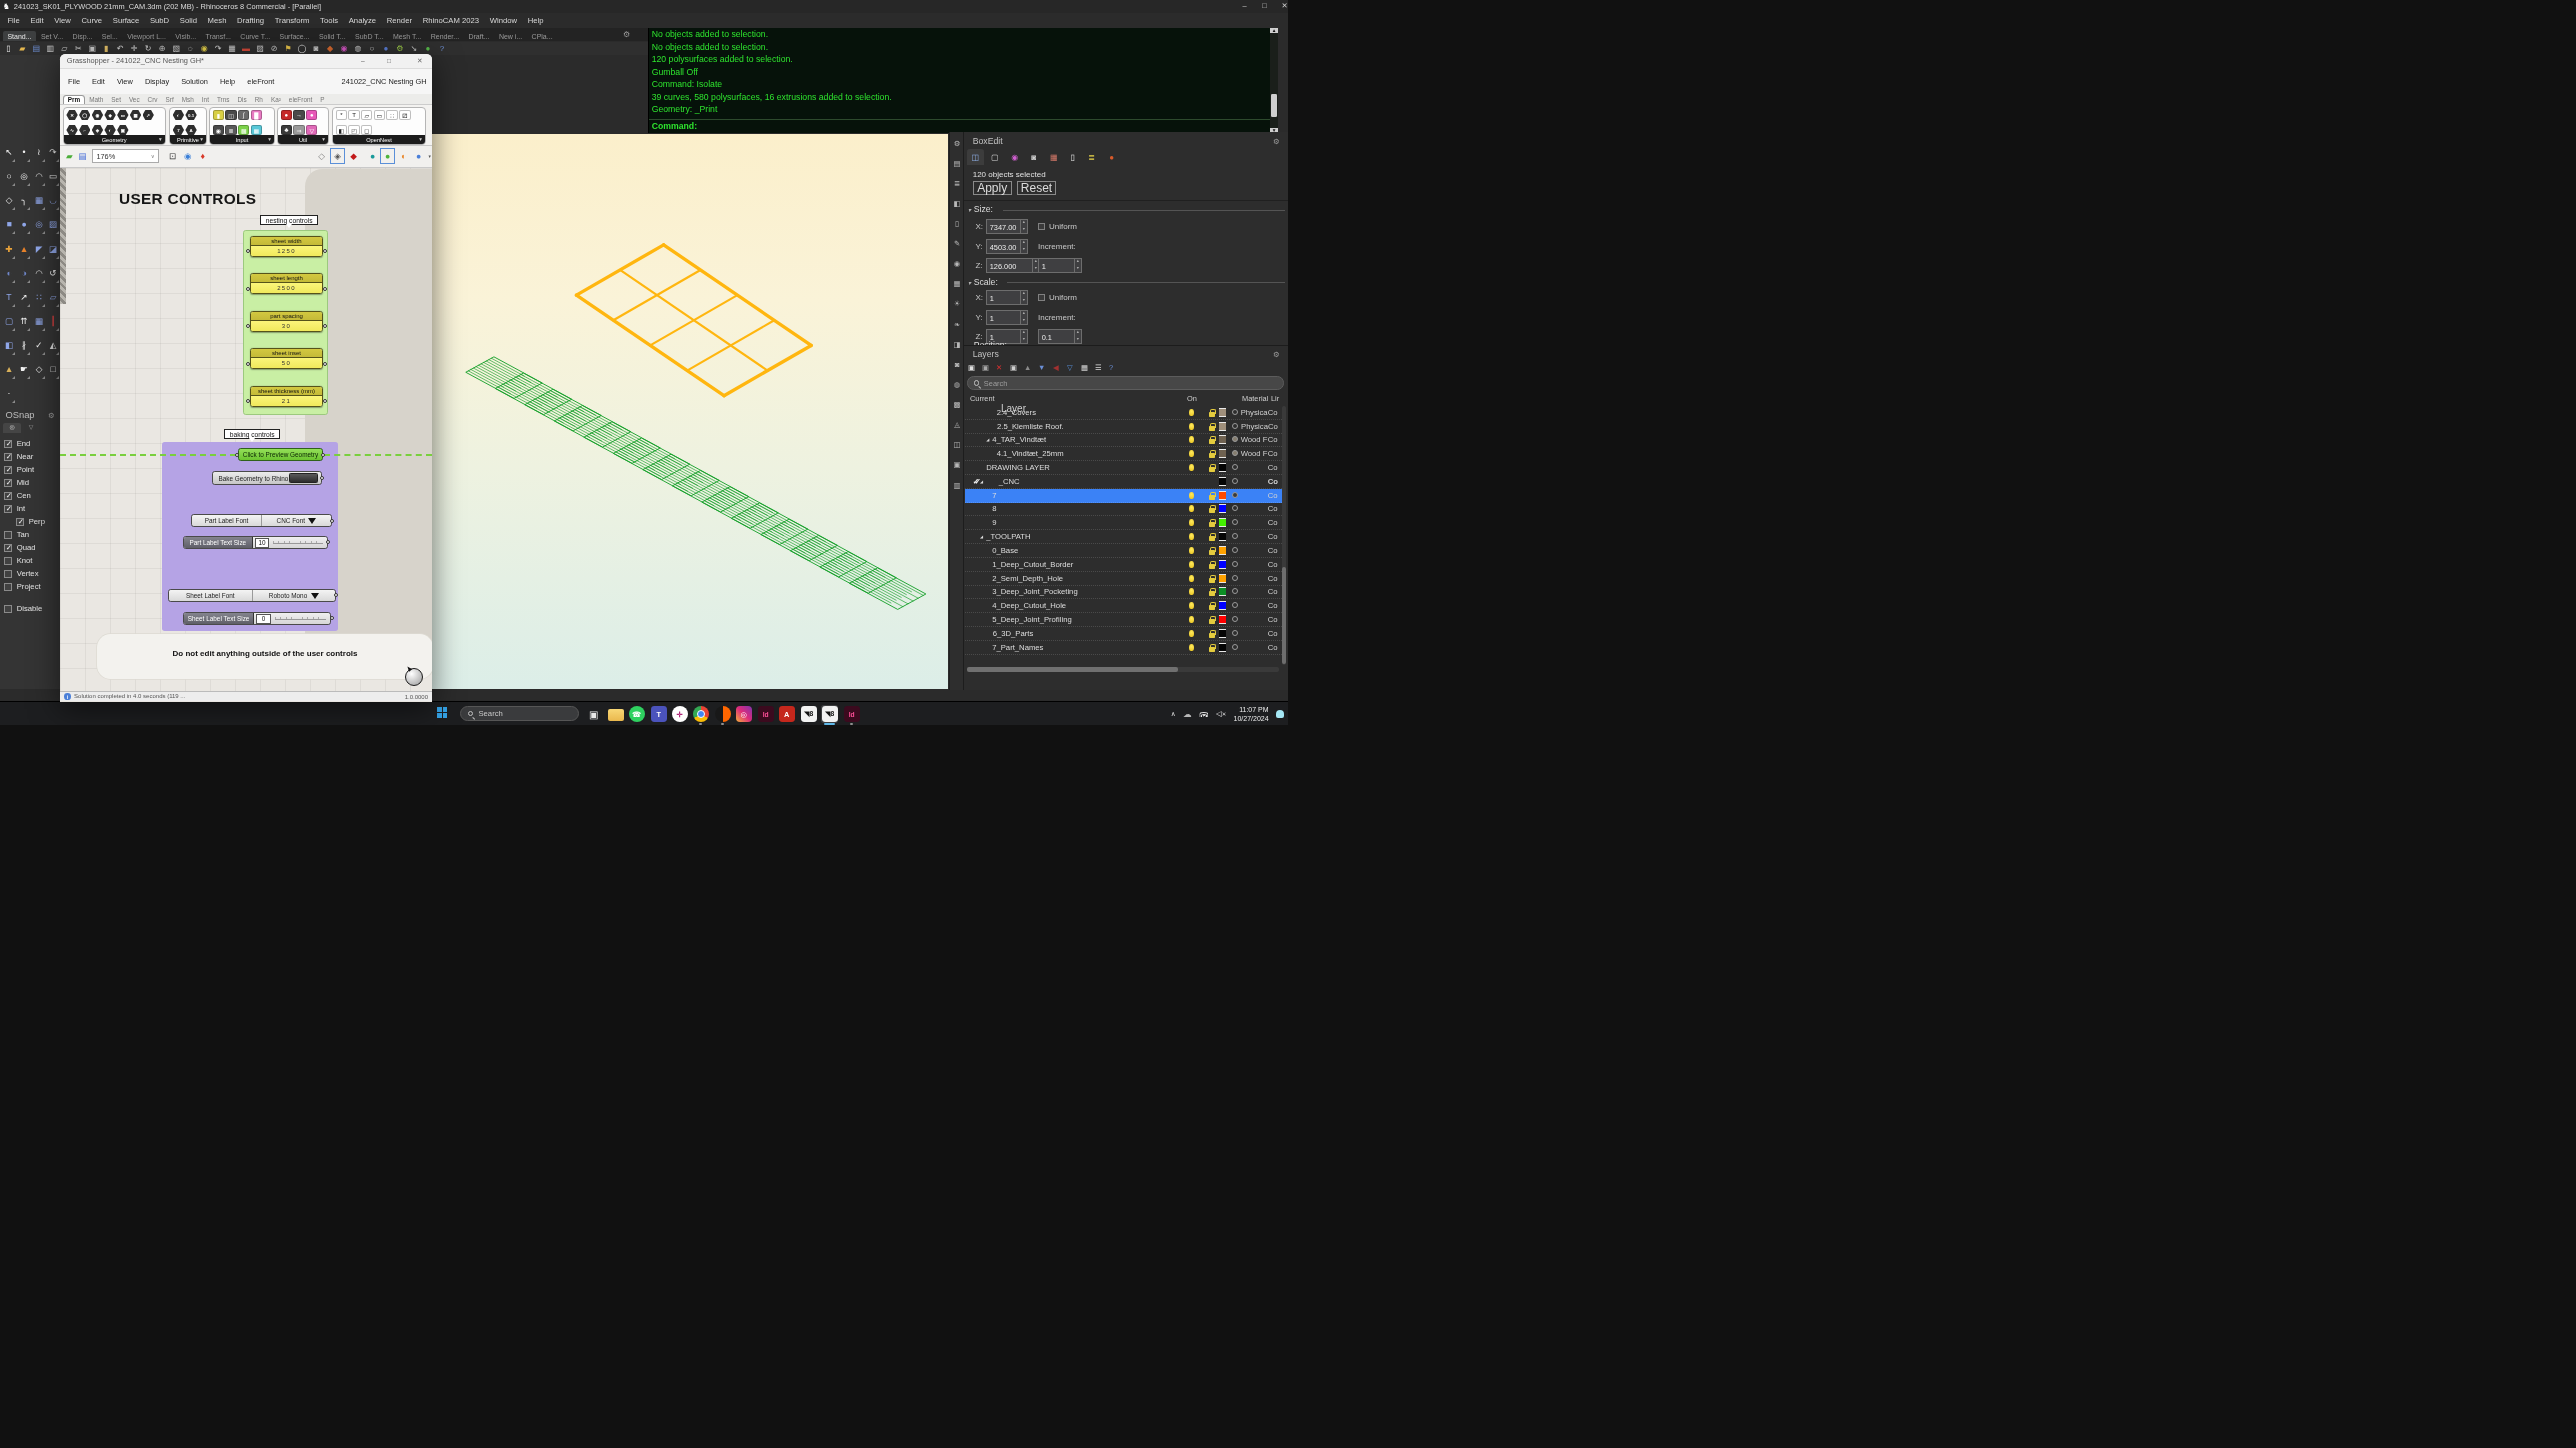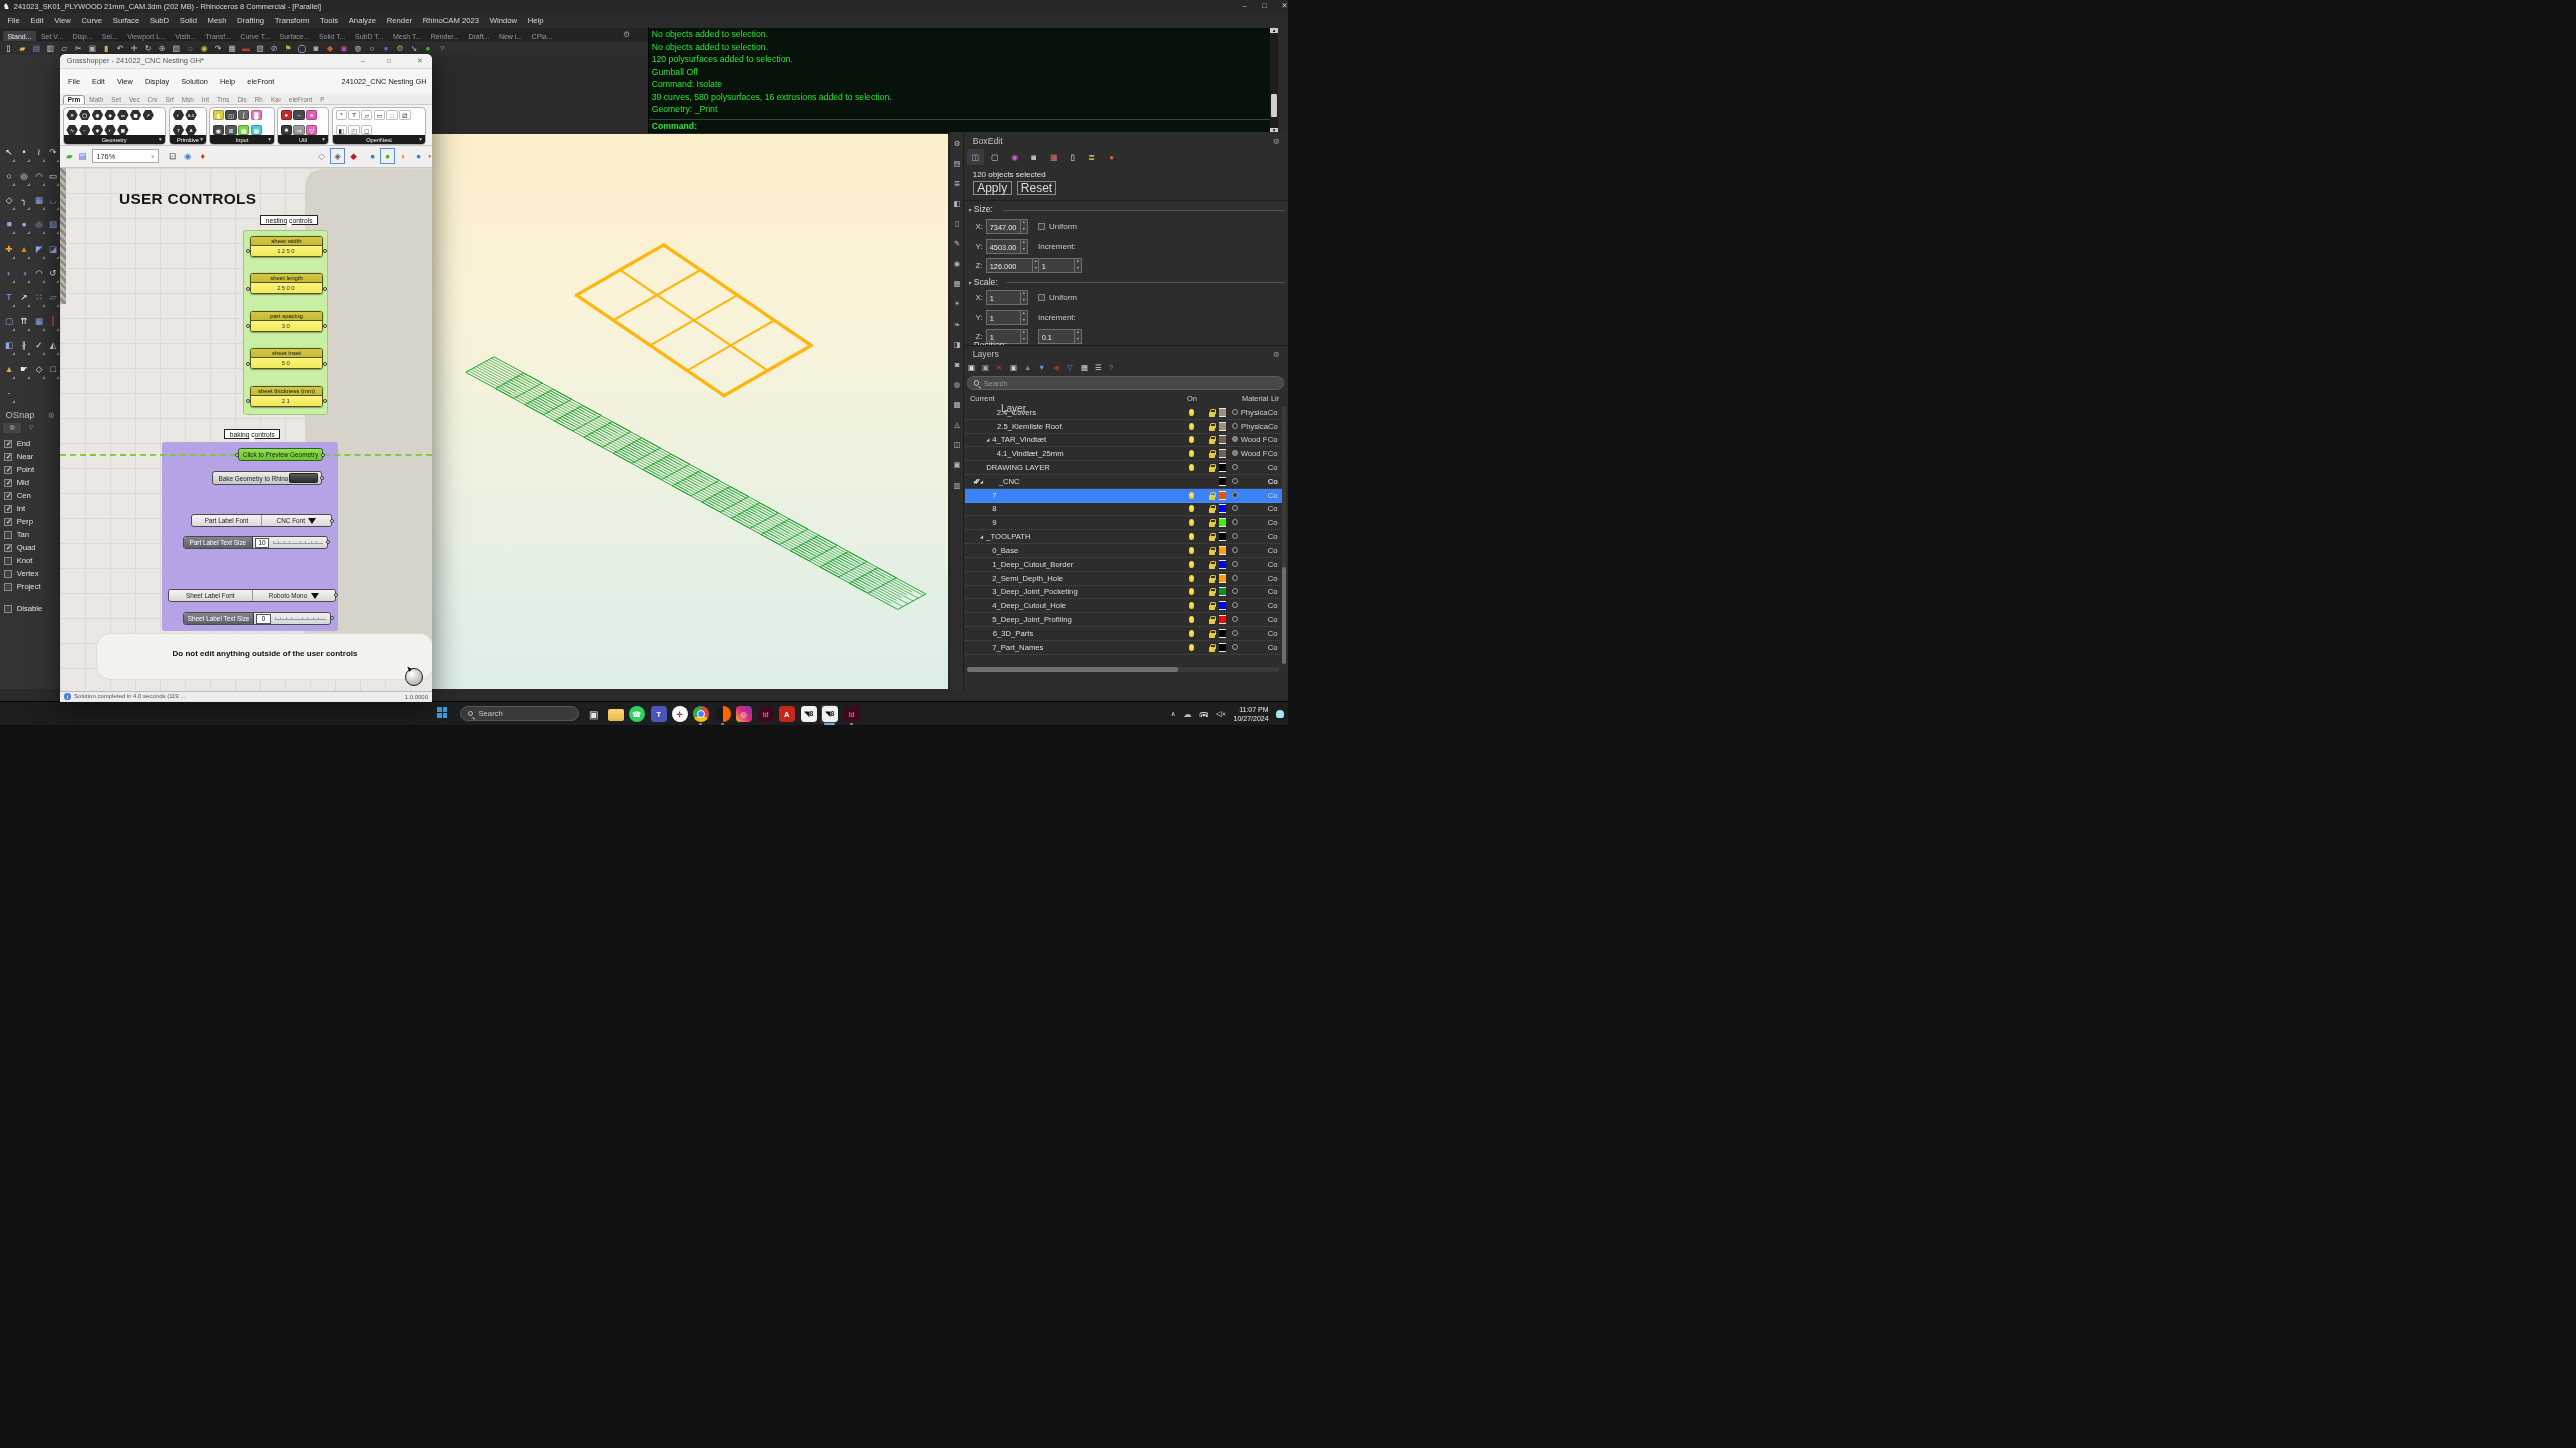"Perp" div.os-row { left: 4px -> 16px }
